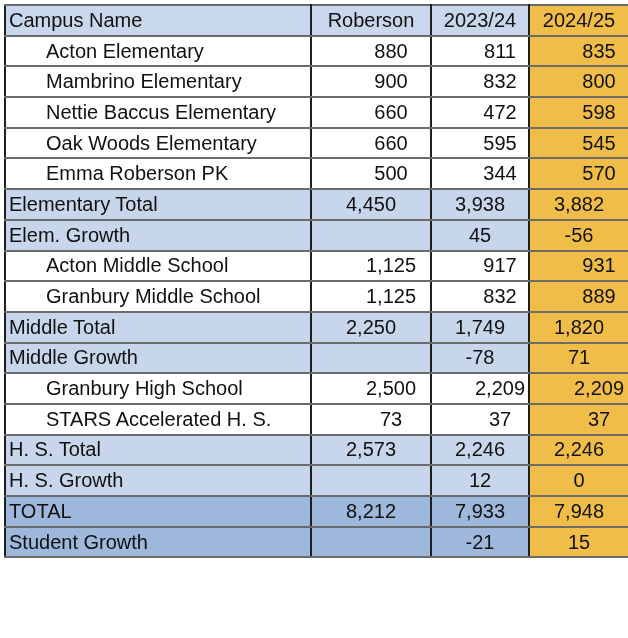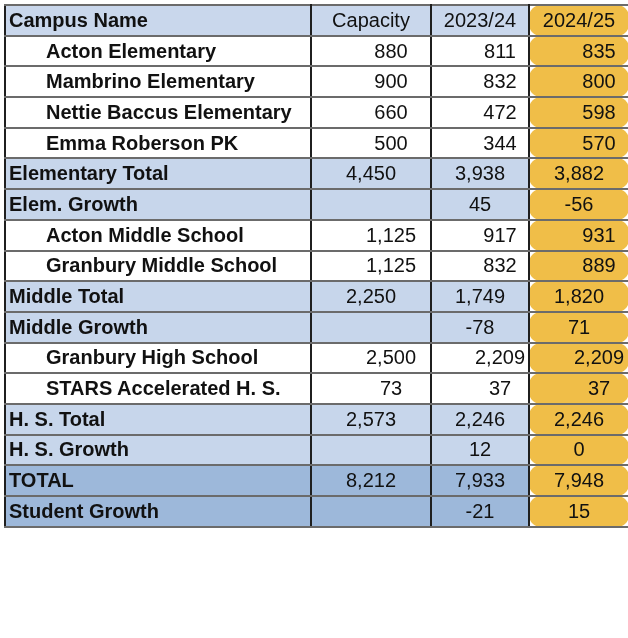"Campus Name" th:first-child, td:first-child { font-weight: bold -> none }
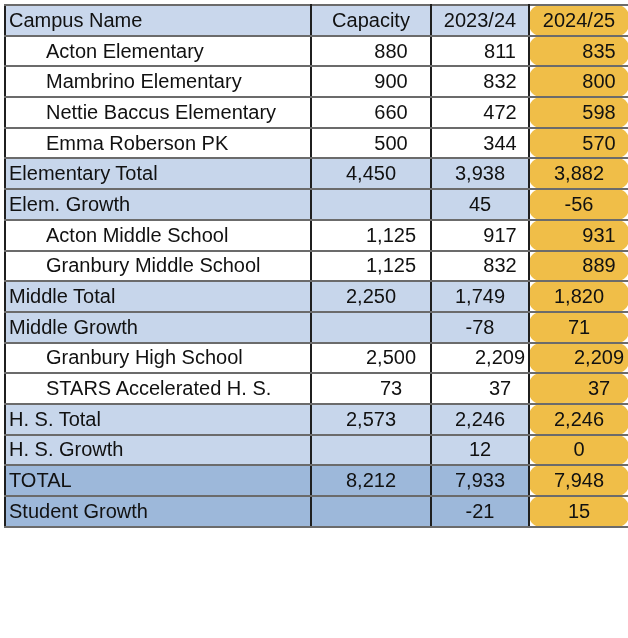"Capacity" th { text: Capacity -> Roberson }
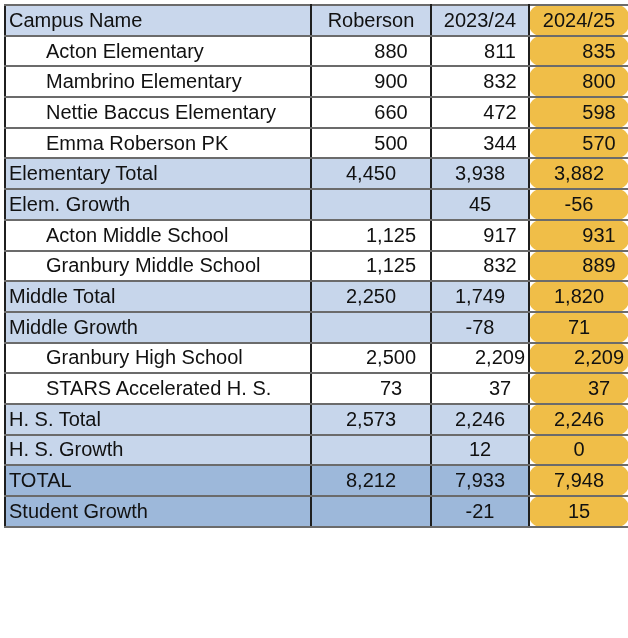"2024/25" th.col-highlight, tr td.col-highlight { border-radius: 12px -> none }
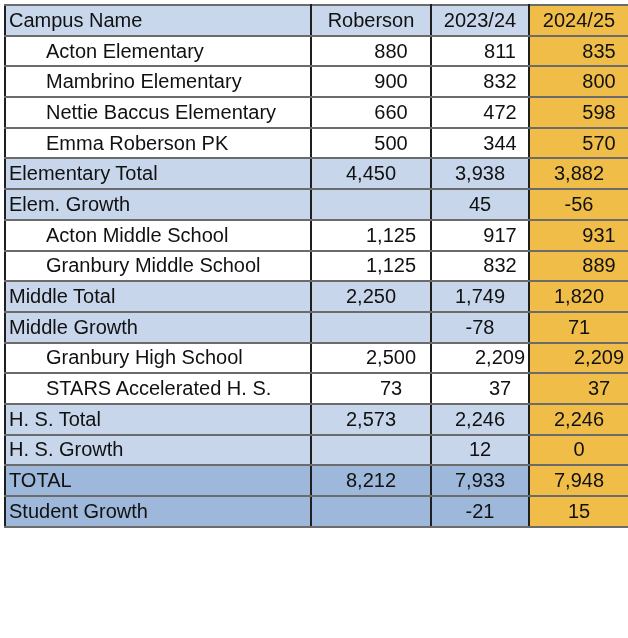"Oak Woods Elementary" tr.row-normal { html: none -> <tr> <td>Oak Woods Elementary</td> <td>660</td> <td>595</td> <td>545</td> </tr> }
